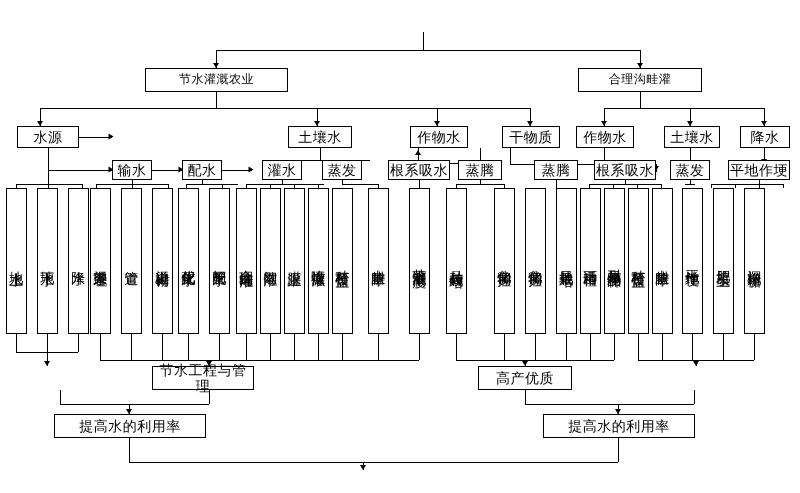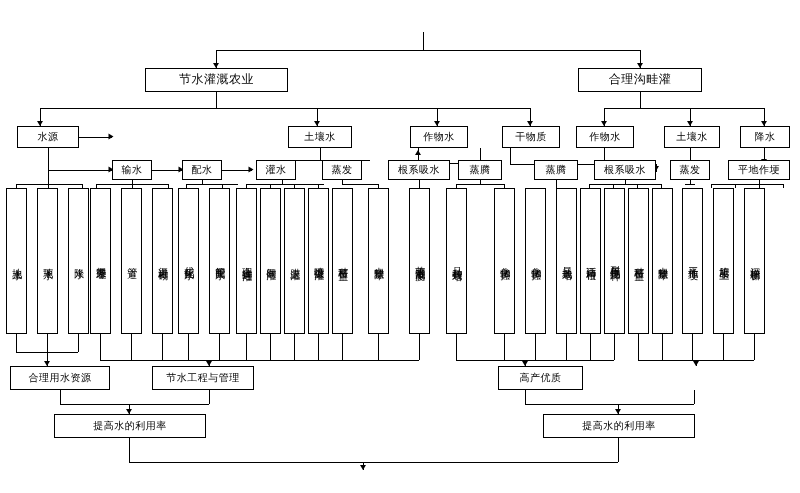"水源" .box { font-size: 10px -> 14px }
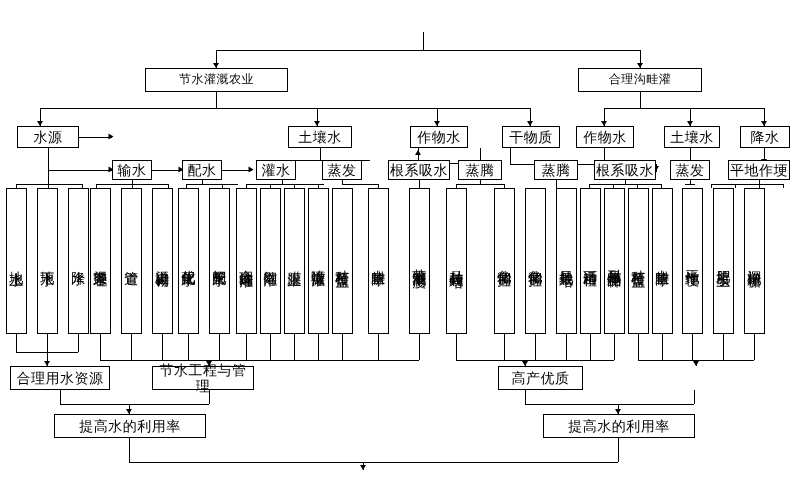"灌水" div.box { left: 256px -> 262px }
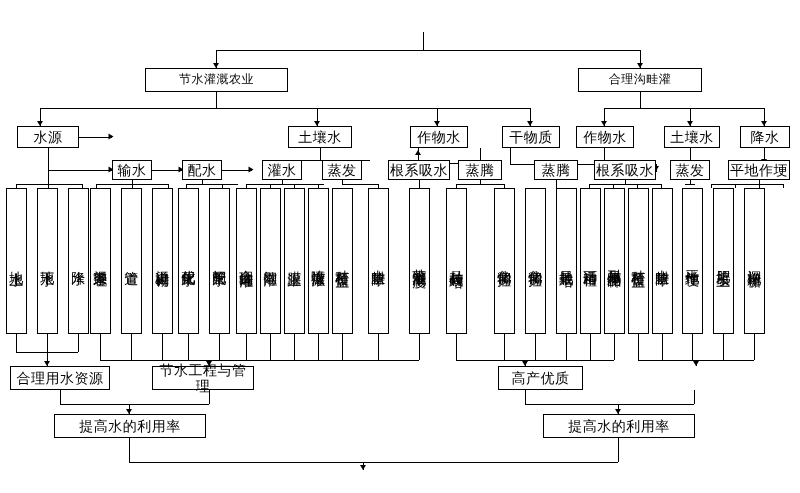"合理用水资源" div.box { html: <div>合理用水资源</div> -> none }
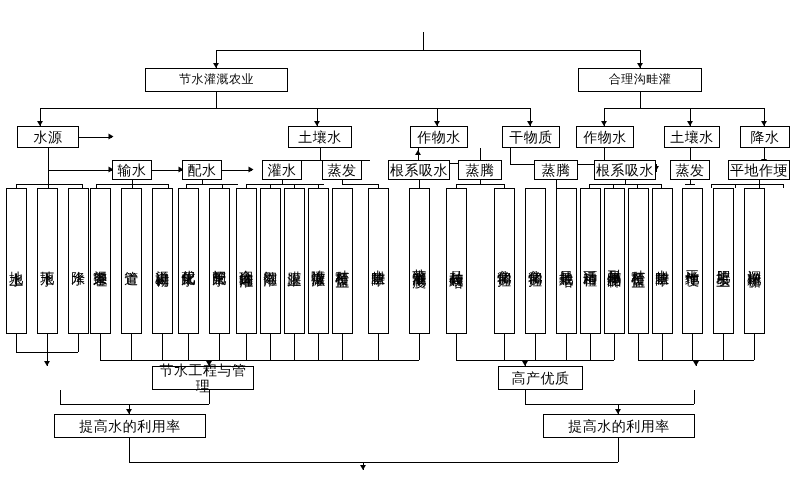"高产优质" div.box { margin-left: 20px -> none; width: 85px -> 94px }
